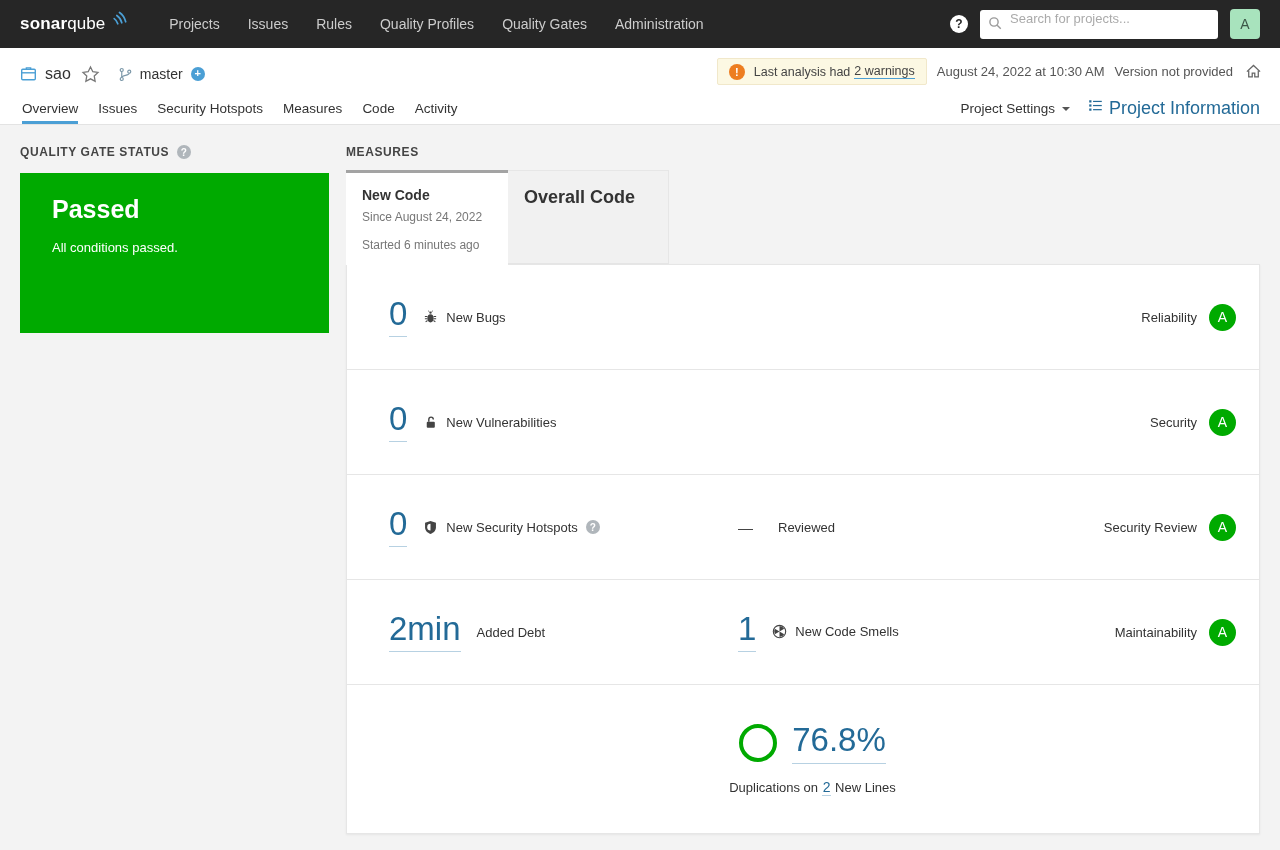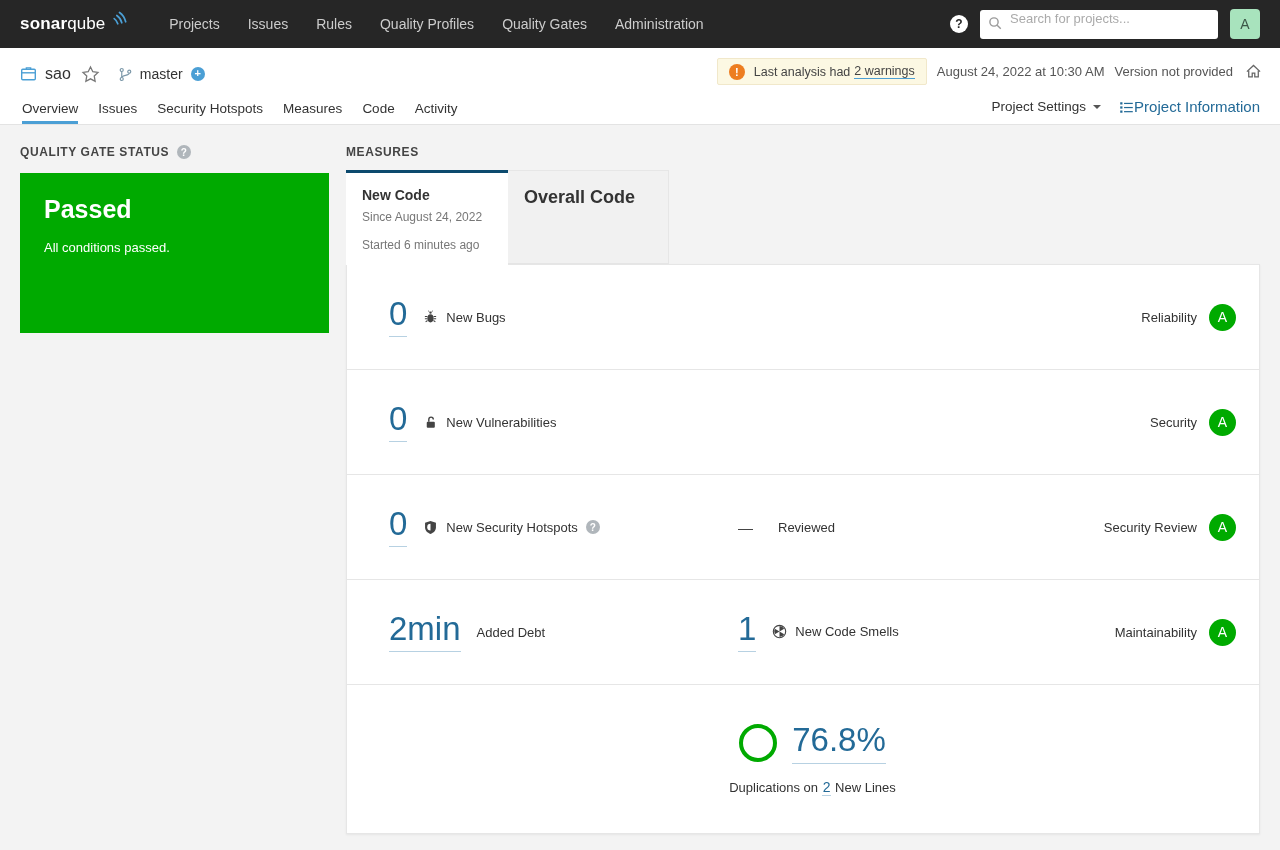"Project Information" .proj-info { align-items: flex-end -> flex-start; font-size: 15px -> 18px; gap: none -> 6px }
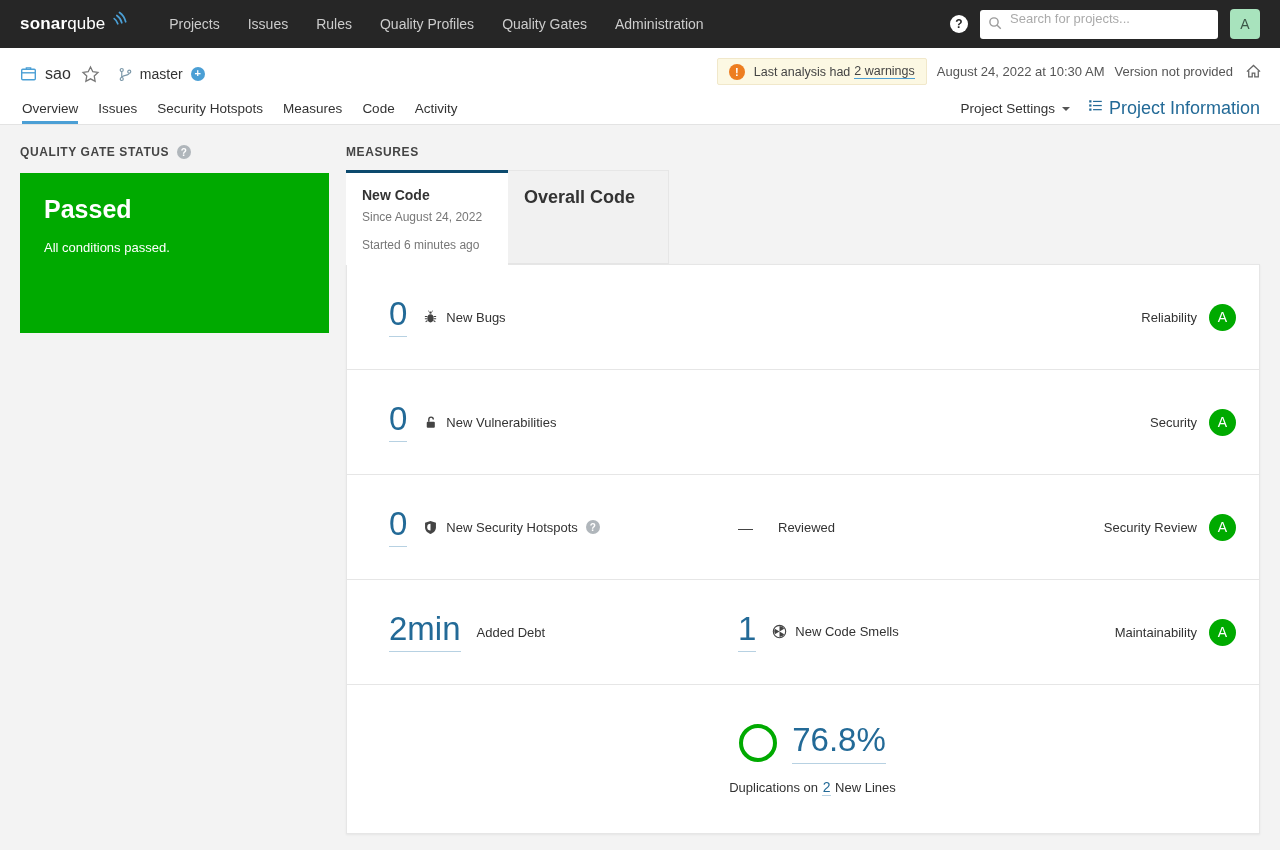"Passed" .qg-box { padding: 22px 24px -> 22px 32px }
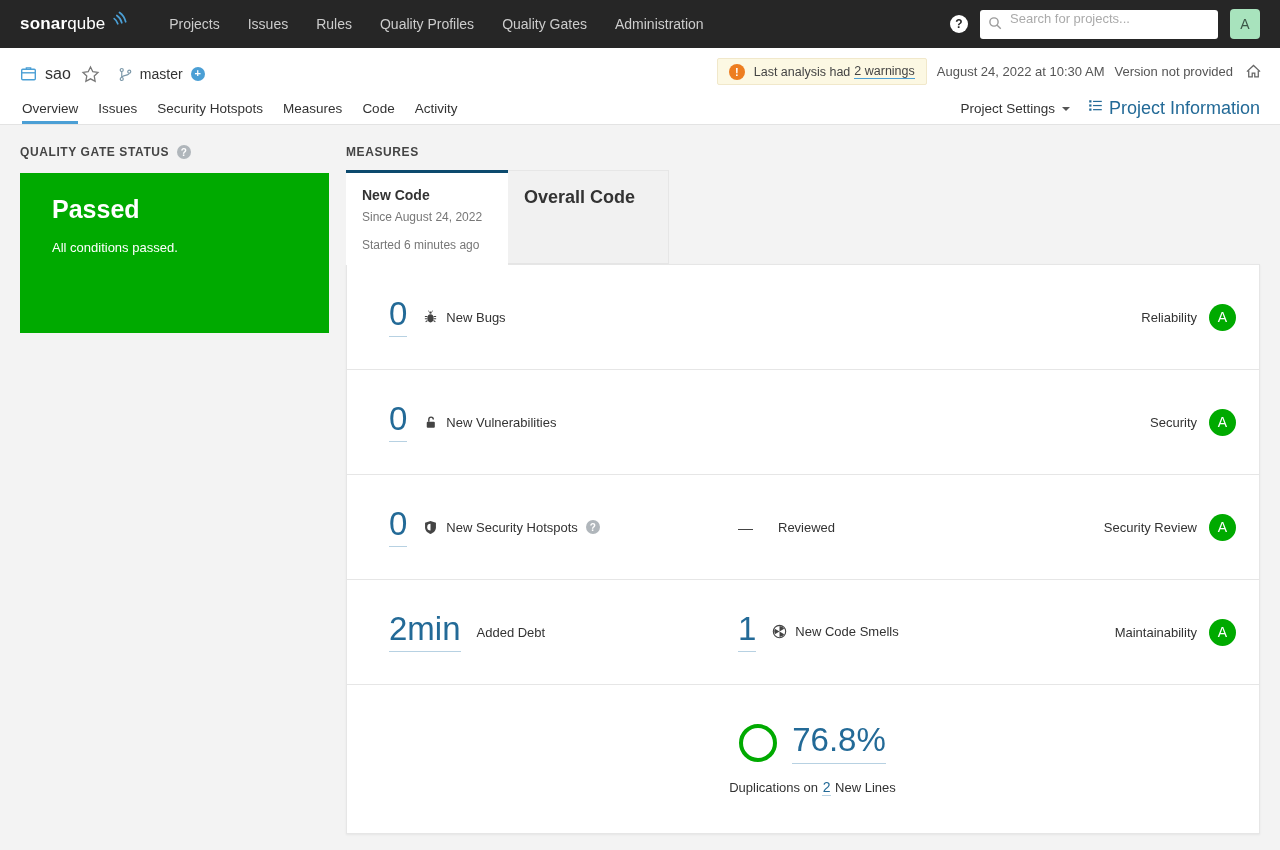"New Code" .tab-new { border-top: 3px solid #0c4a6e -> 3px solid #a3a3a3 }
